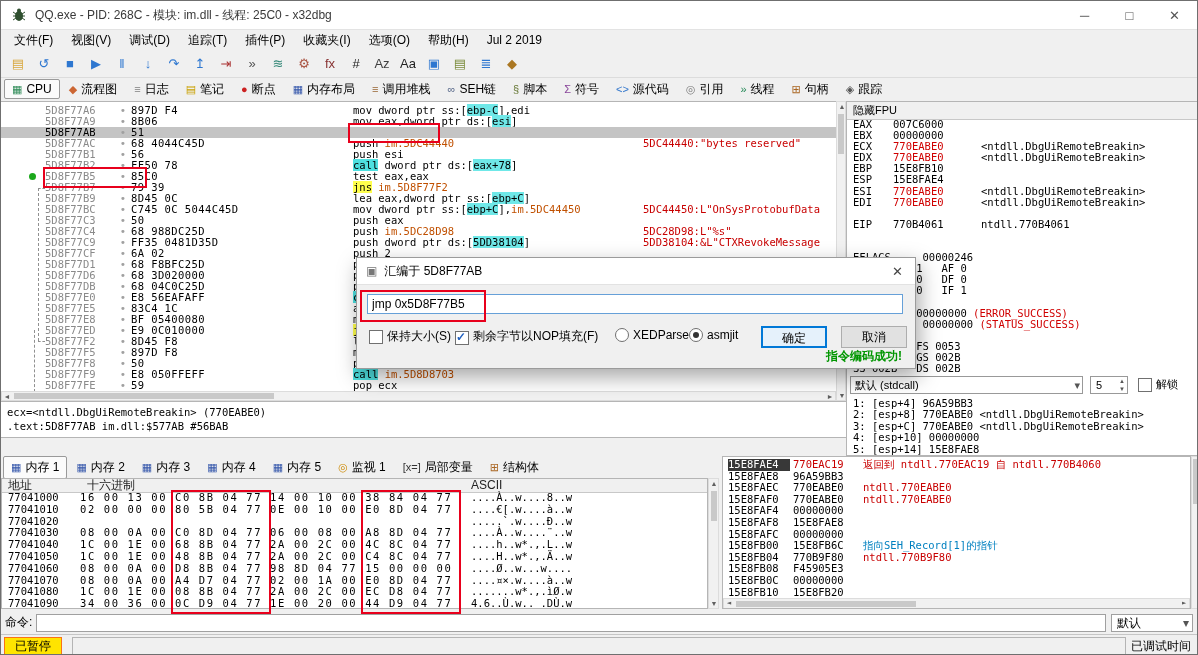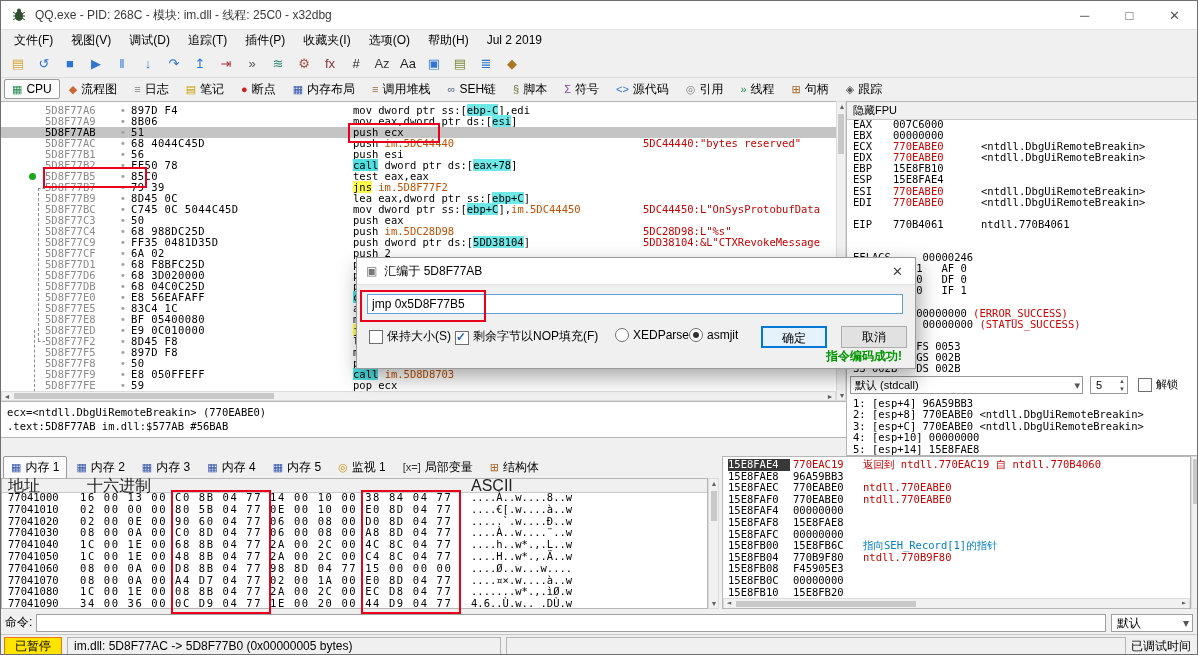"push ecx" span.c-instr { html: <span><span>push ecx</span></span> -> none }
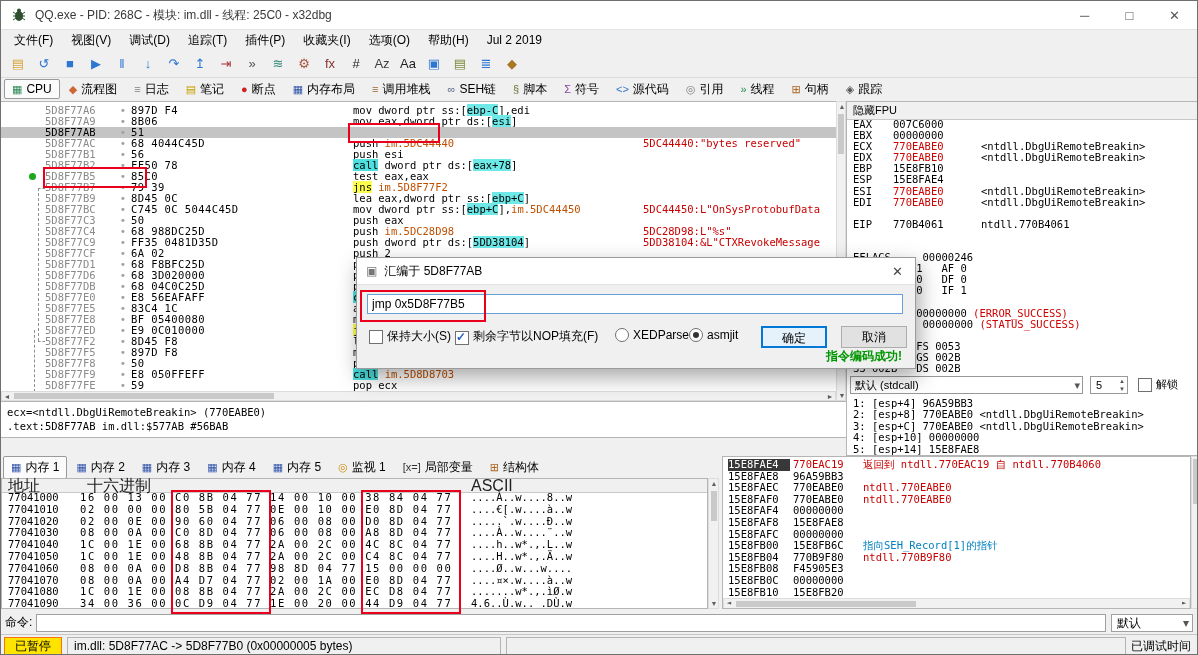"地址" .mhead { font-size: 16px -> 12px }
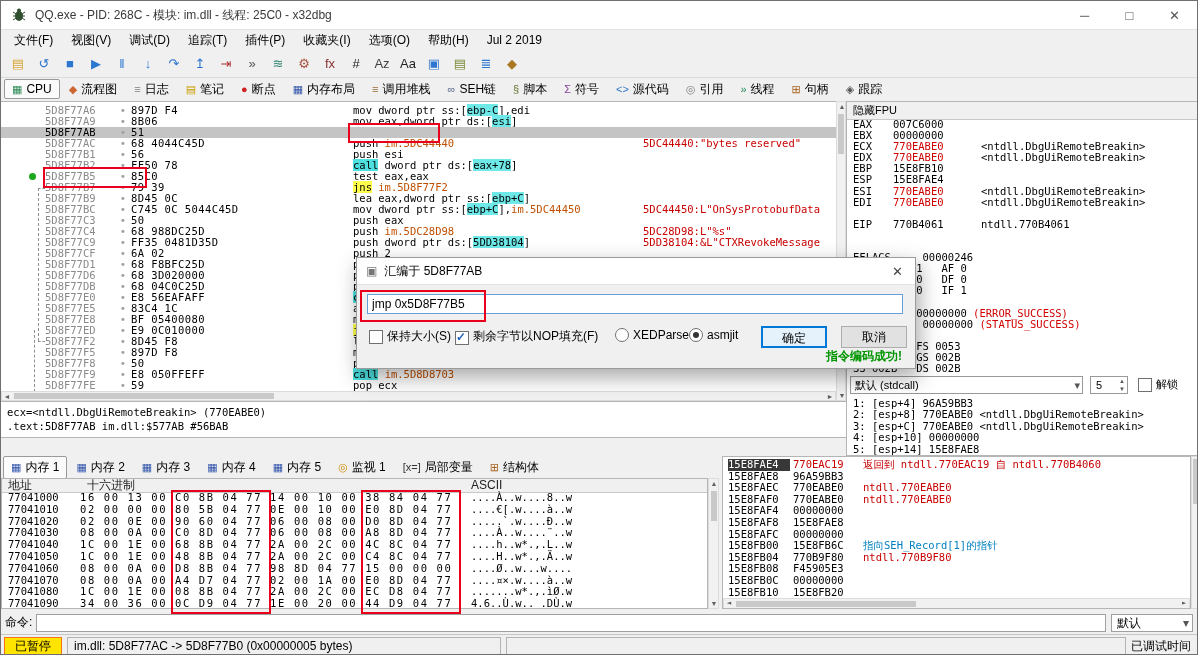"02 00 0E 00 90" span.d-bytes { html: <span>02 00 0E 00 90 60 04 77 06 00 08 00 D0 8D 04 77</span> -> none }
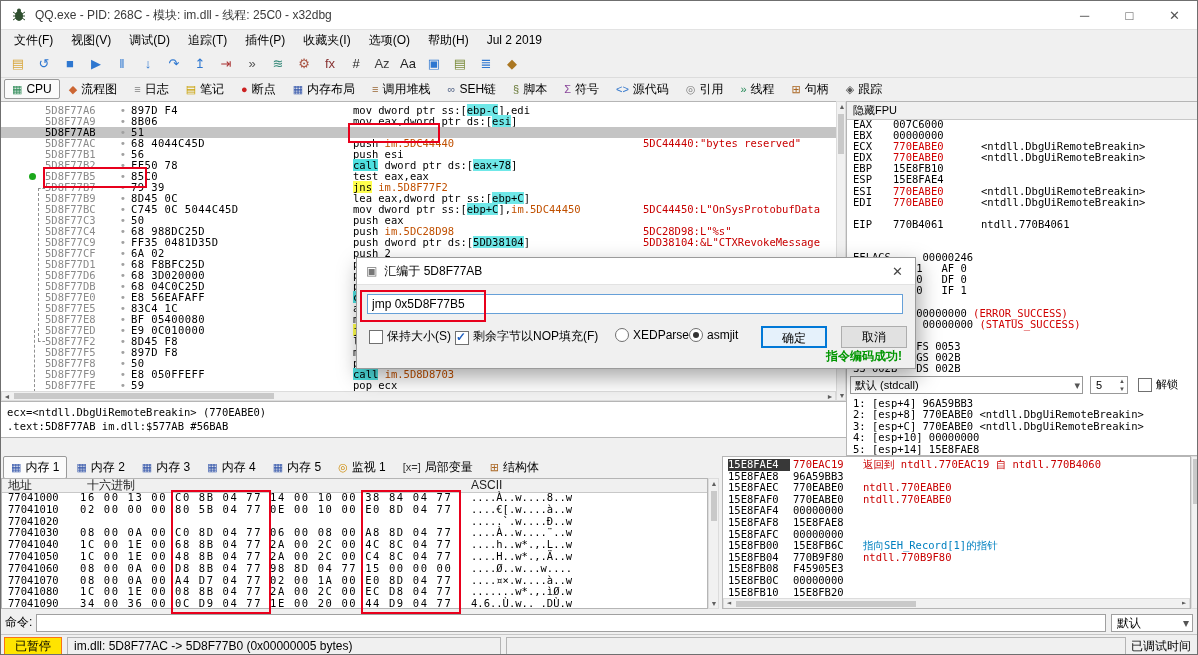"im.dll: 5D8F77AC -> 5D8F77B0 (0x00000005" span.sfield { html: <span>im.dll: 5D8F77AC -&gt; 5D8F77B0 (0x00000005 bytes)</span> -> none }
